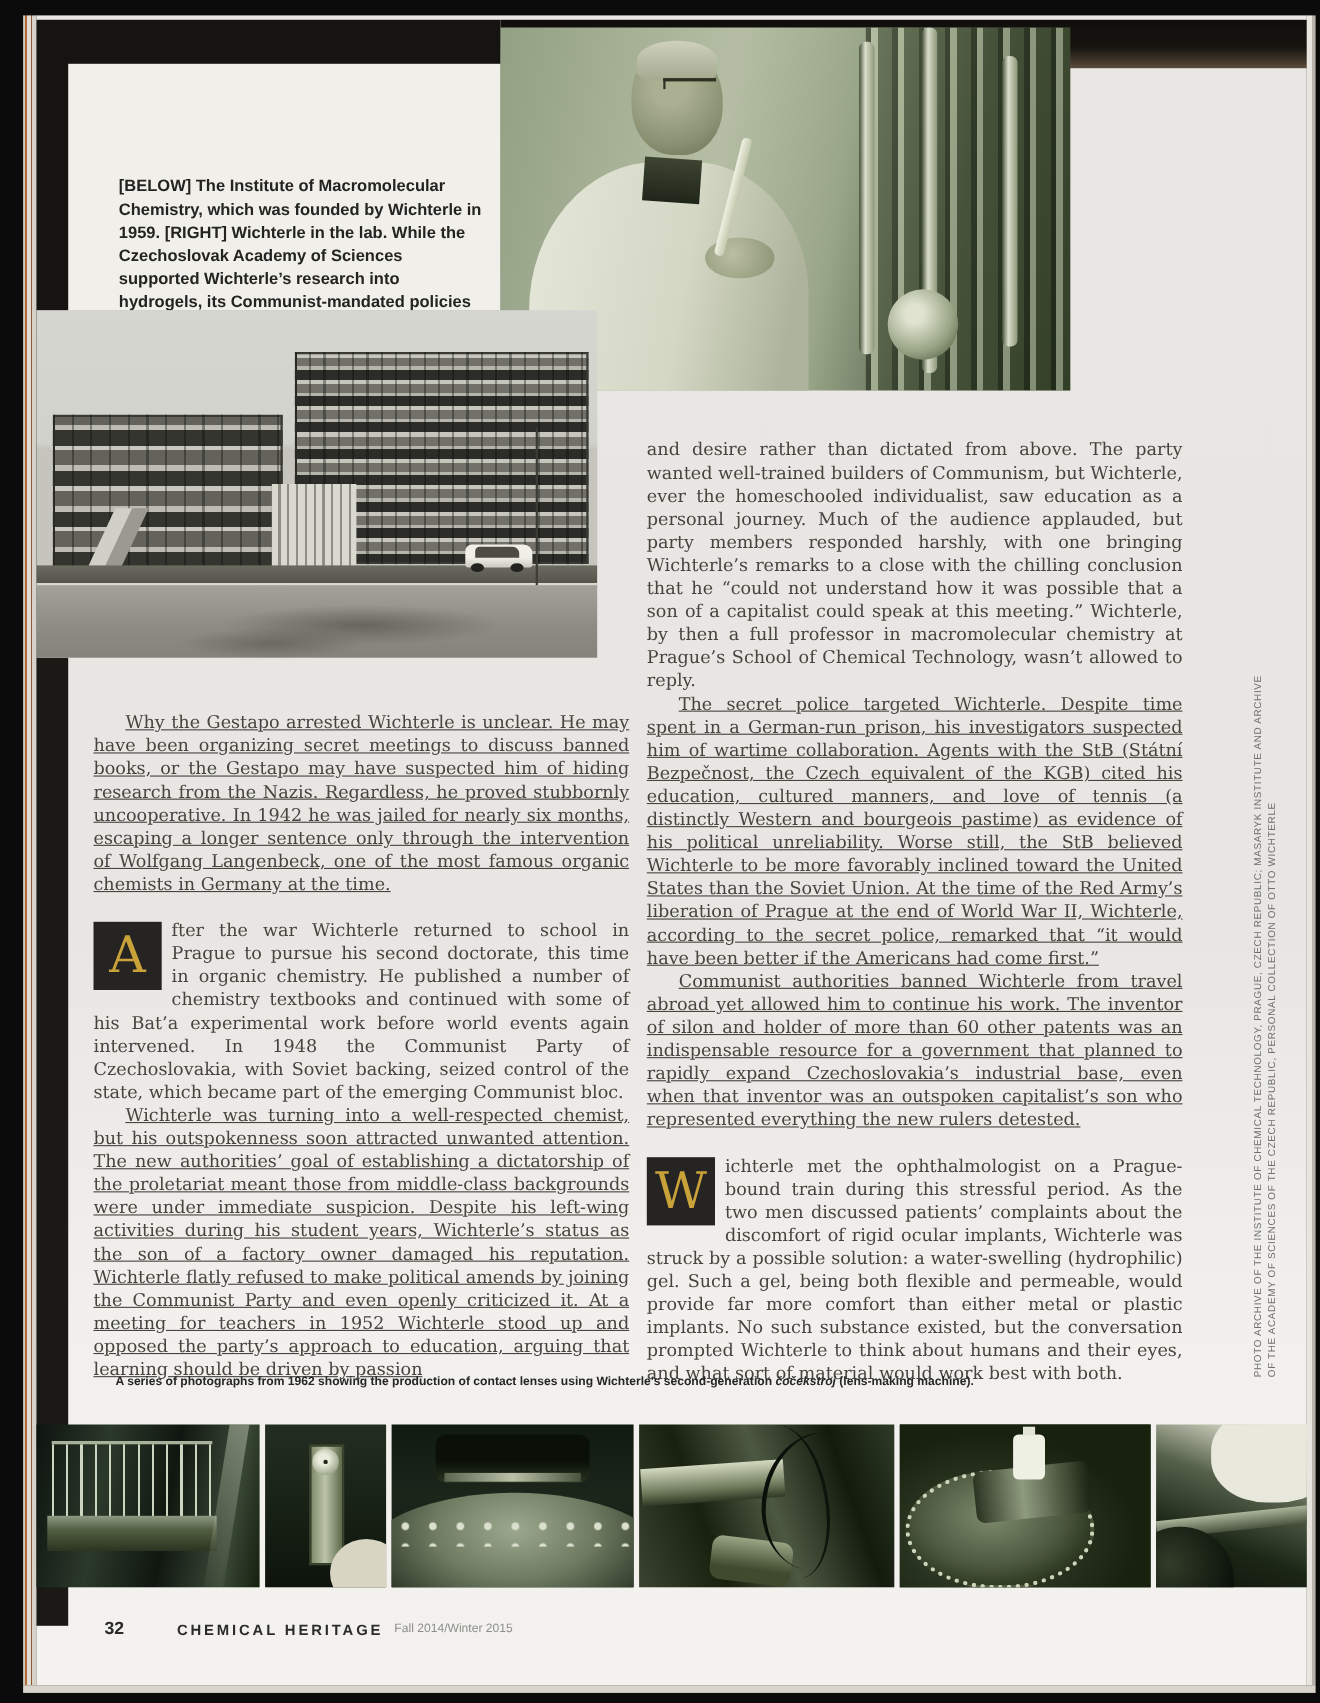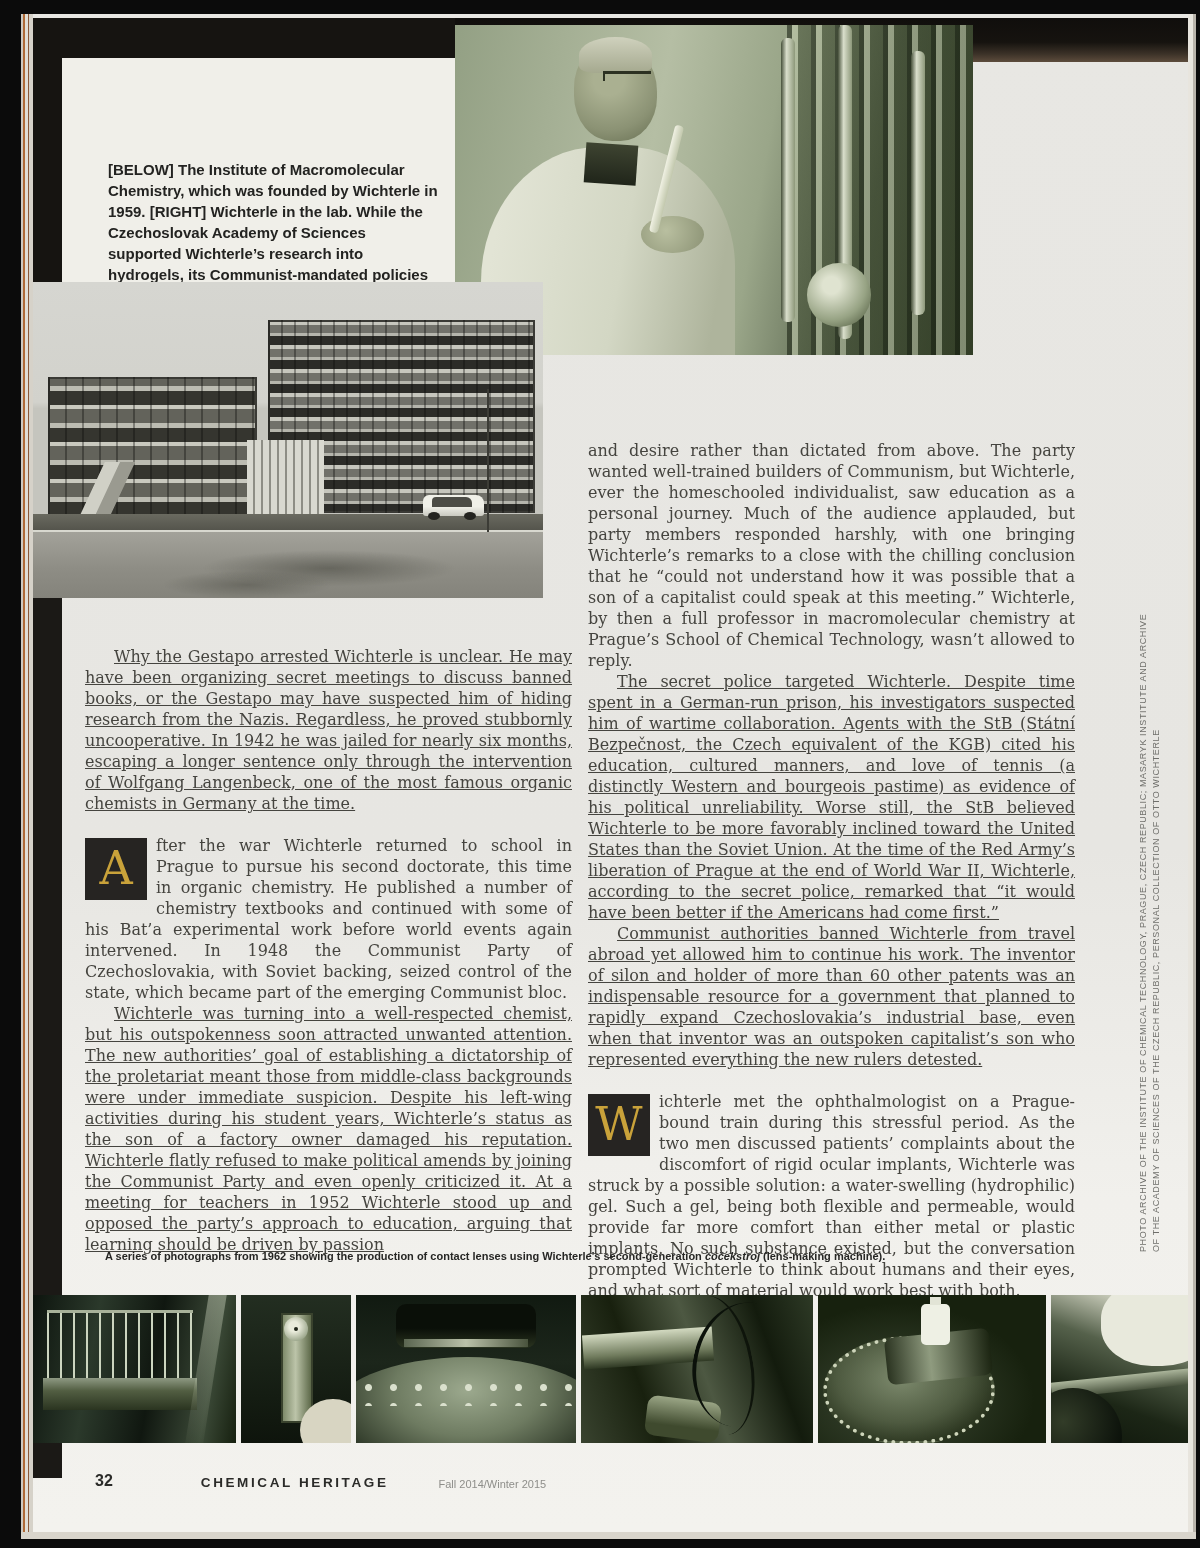"and desire rather than dictated" .col-right { margin-top: 42px -> none }
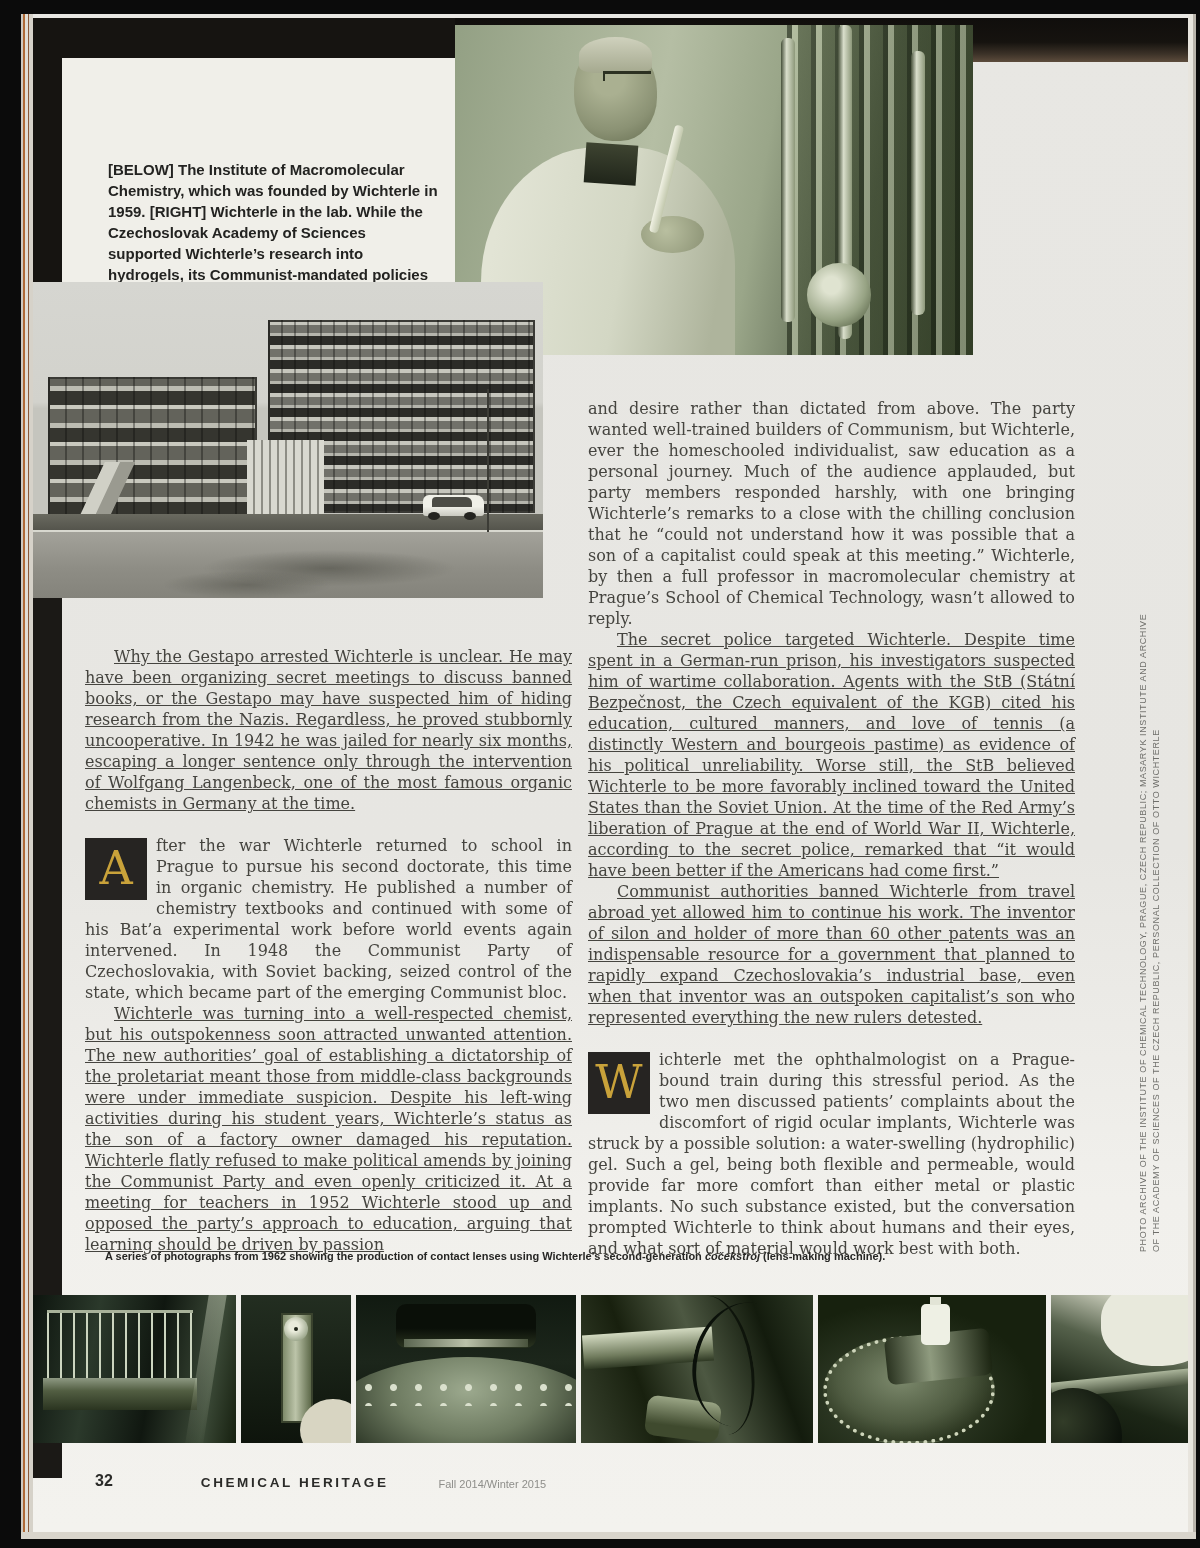"32" .footer { align-items: flex-end -> center; gap: 40px -> none }
